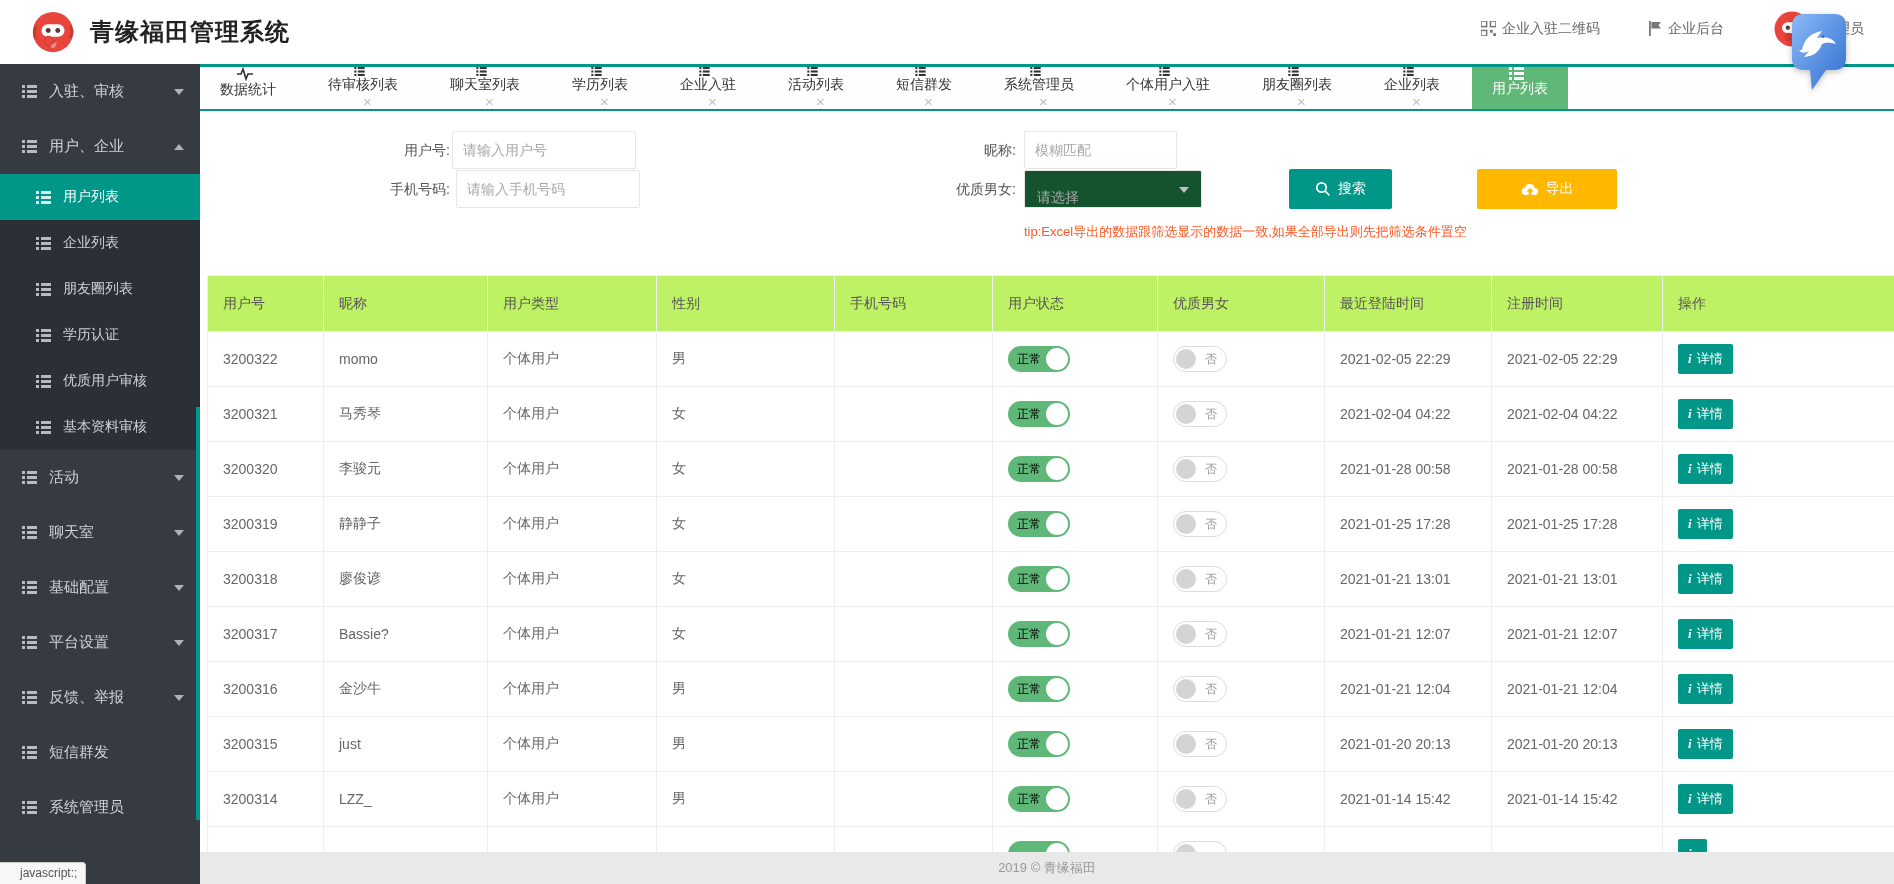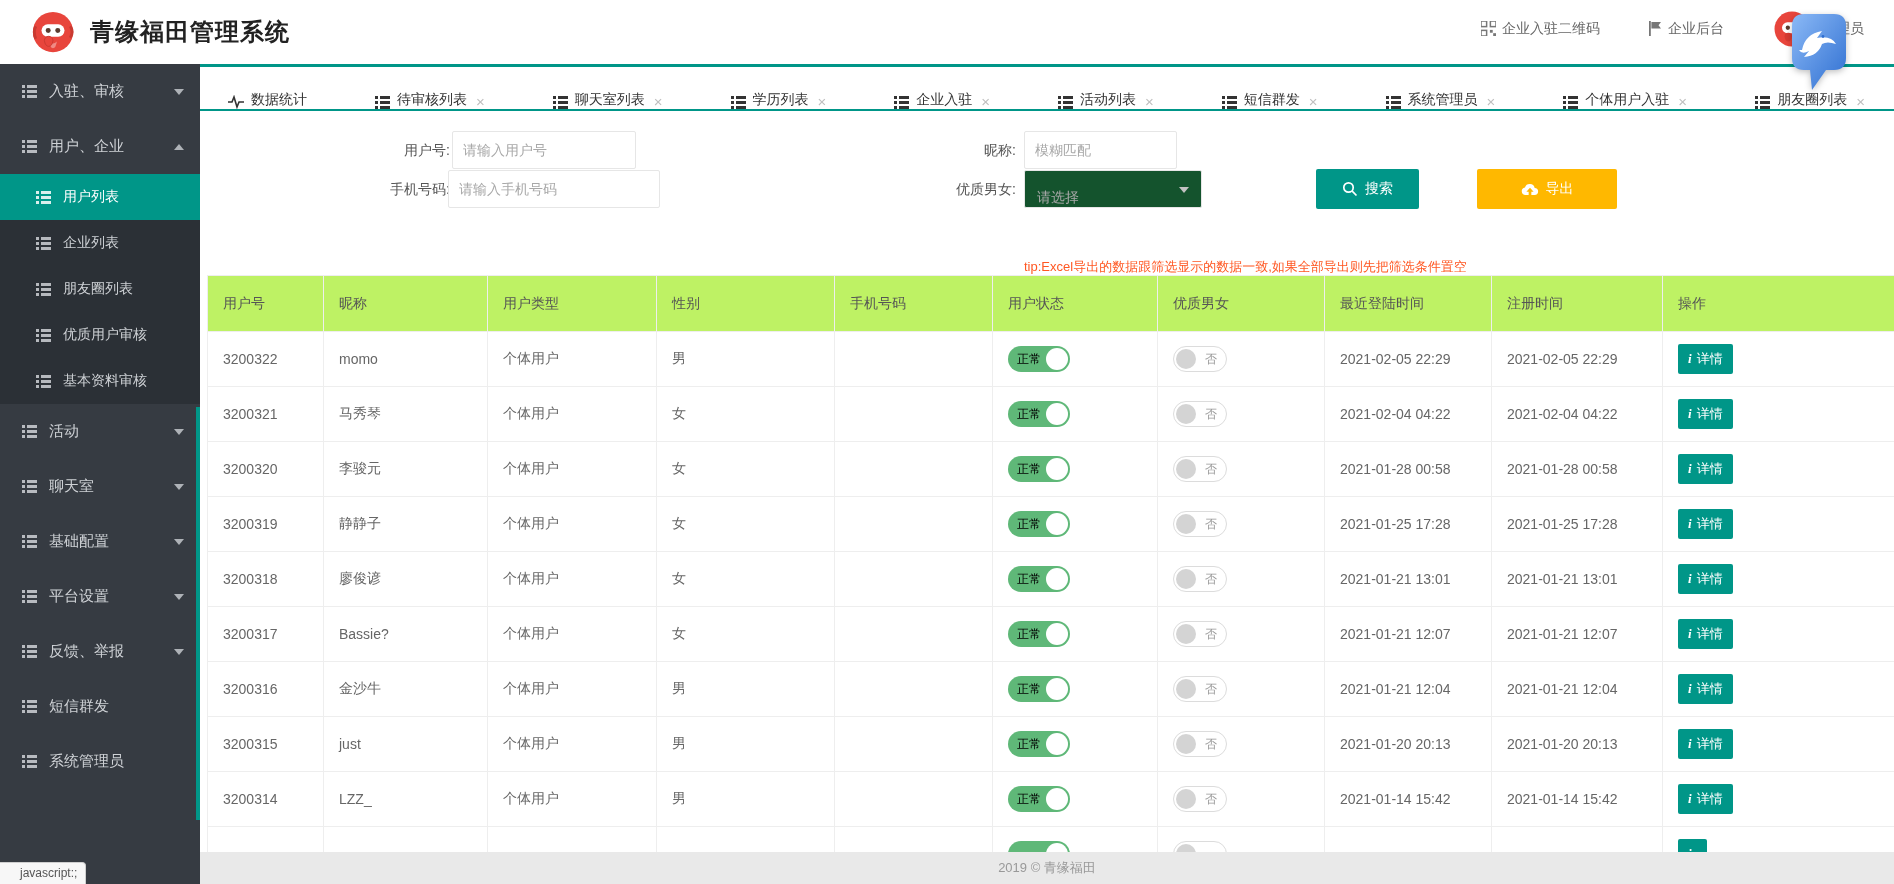"数据统计" .tab { align-items: flex-end -> center; flex-direction: none -> column; padding: 0 28px -> 0 20px }
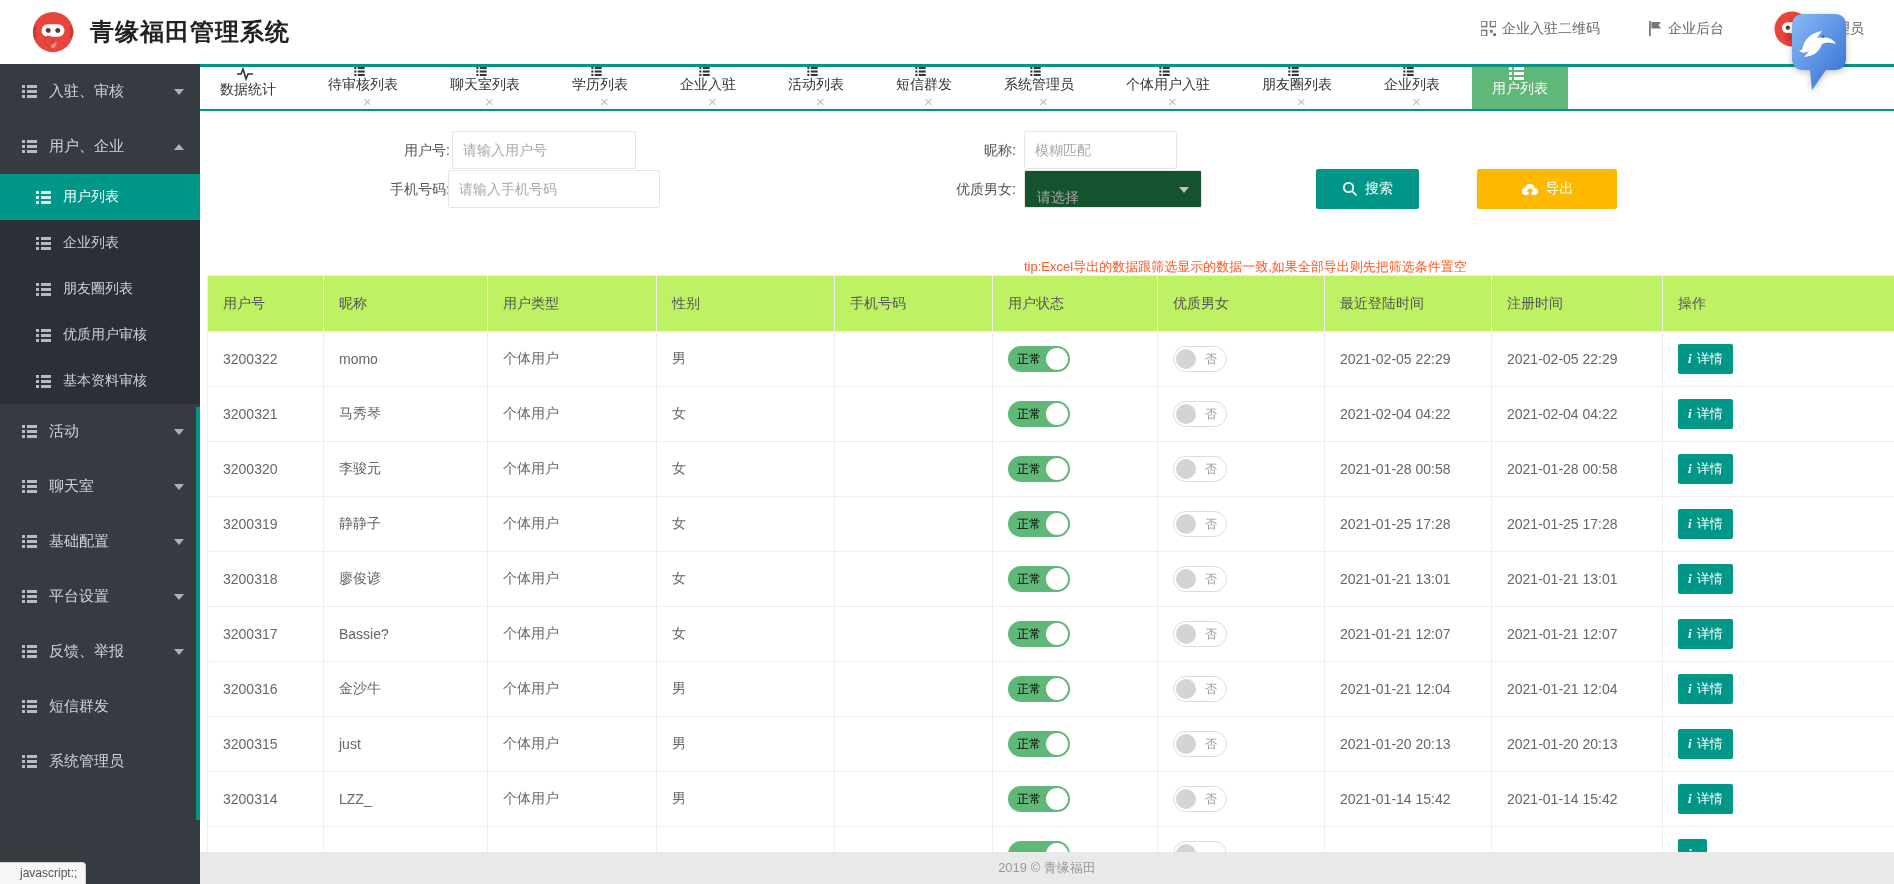"请输入手机号码" input.f-input { left: 248px -> 256px; width: 212px -> 184px }
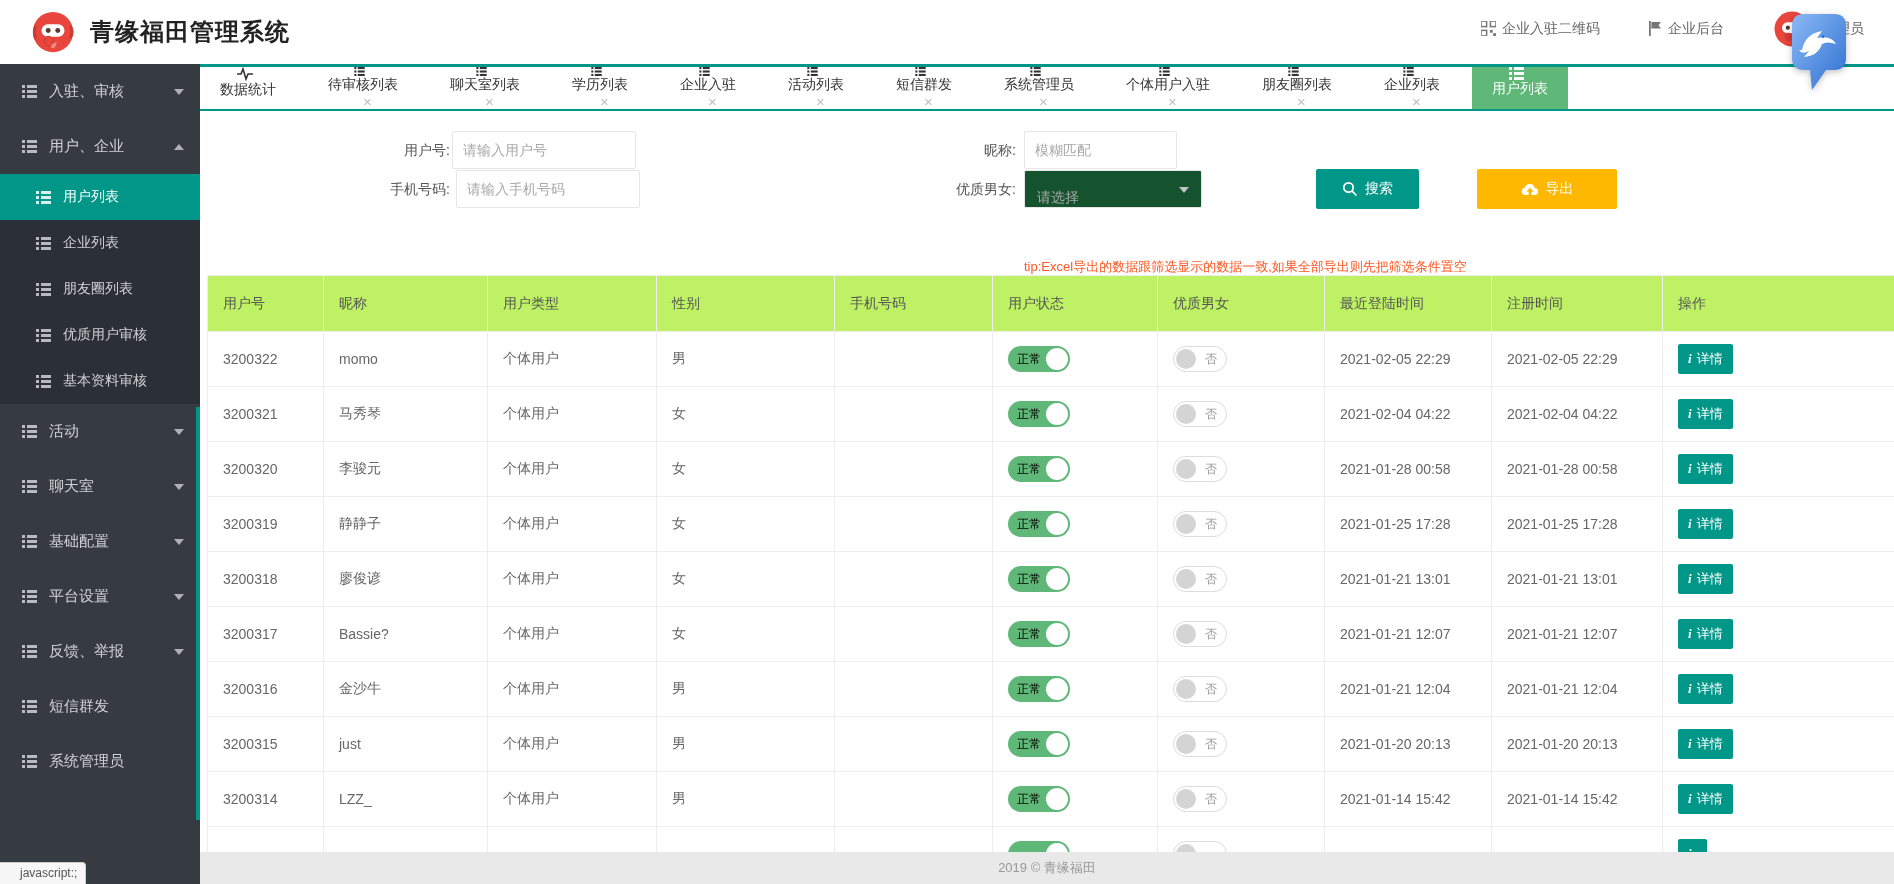"搜索" .btn-search { left: 1116px -> 1089px }
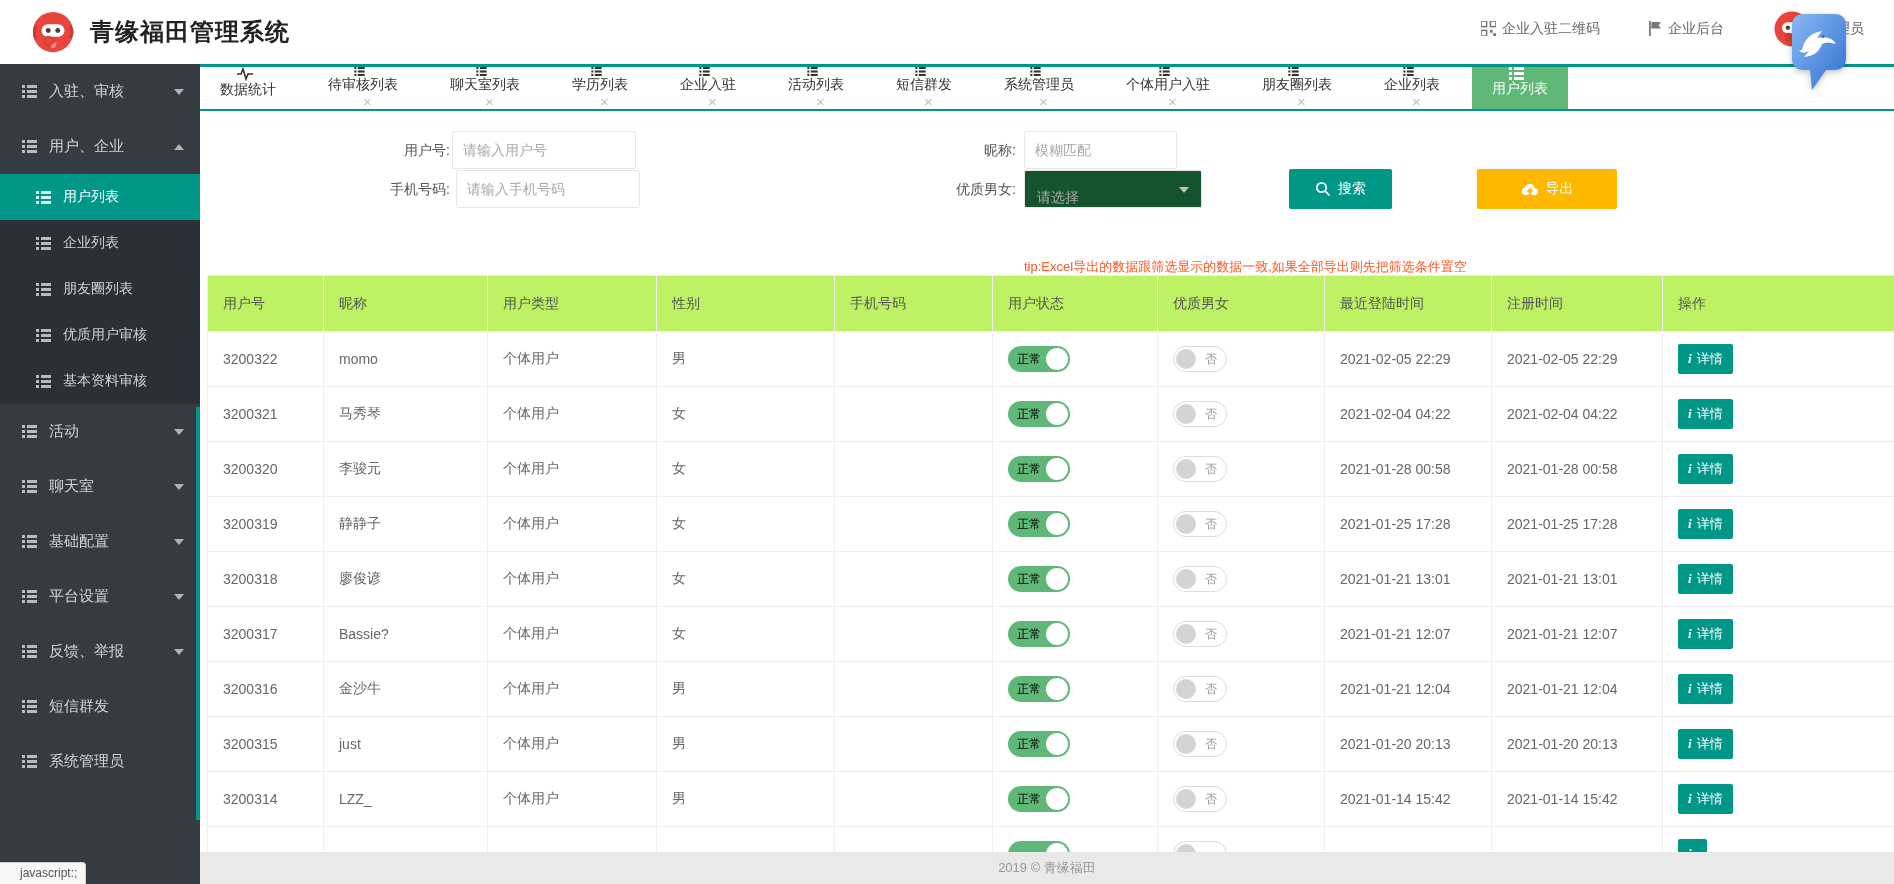"tip:Excel导出的数据跟筛选显示的数据一致,如果全部导出则先把筛选条件置空" .tip-text { margin-top: 35px -> none }
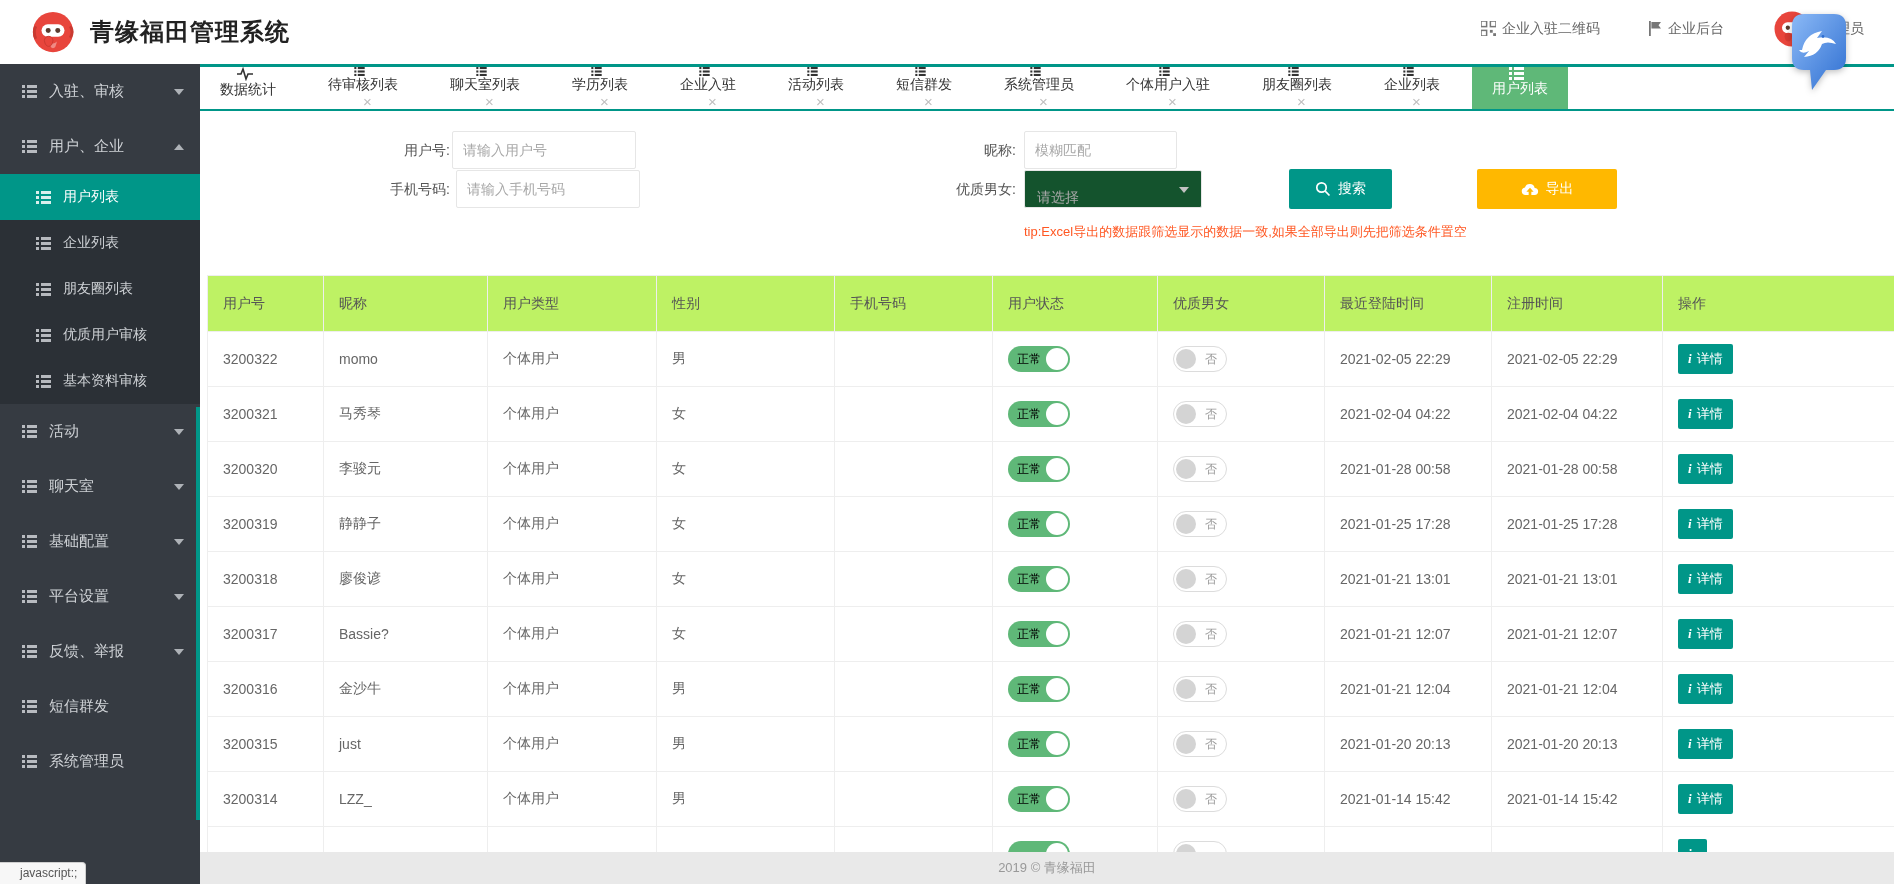"学历认证" div.side-item { html: none -> <div> <svg> <rect></rect> <rect></rect> <rect></rect> <rect></rect> <rect></rect> <rect></rect> </svg> <span>学历认证</span> </div> }
